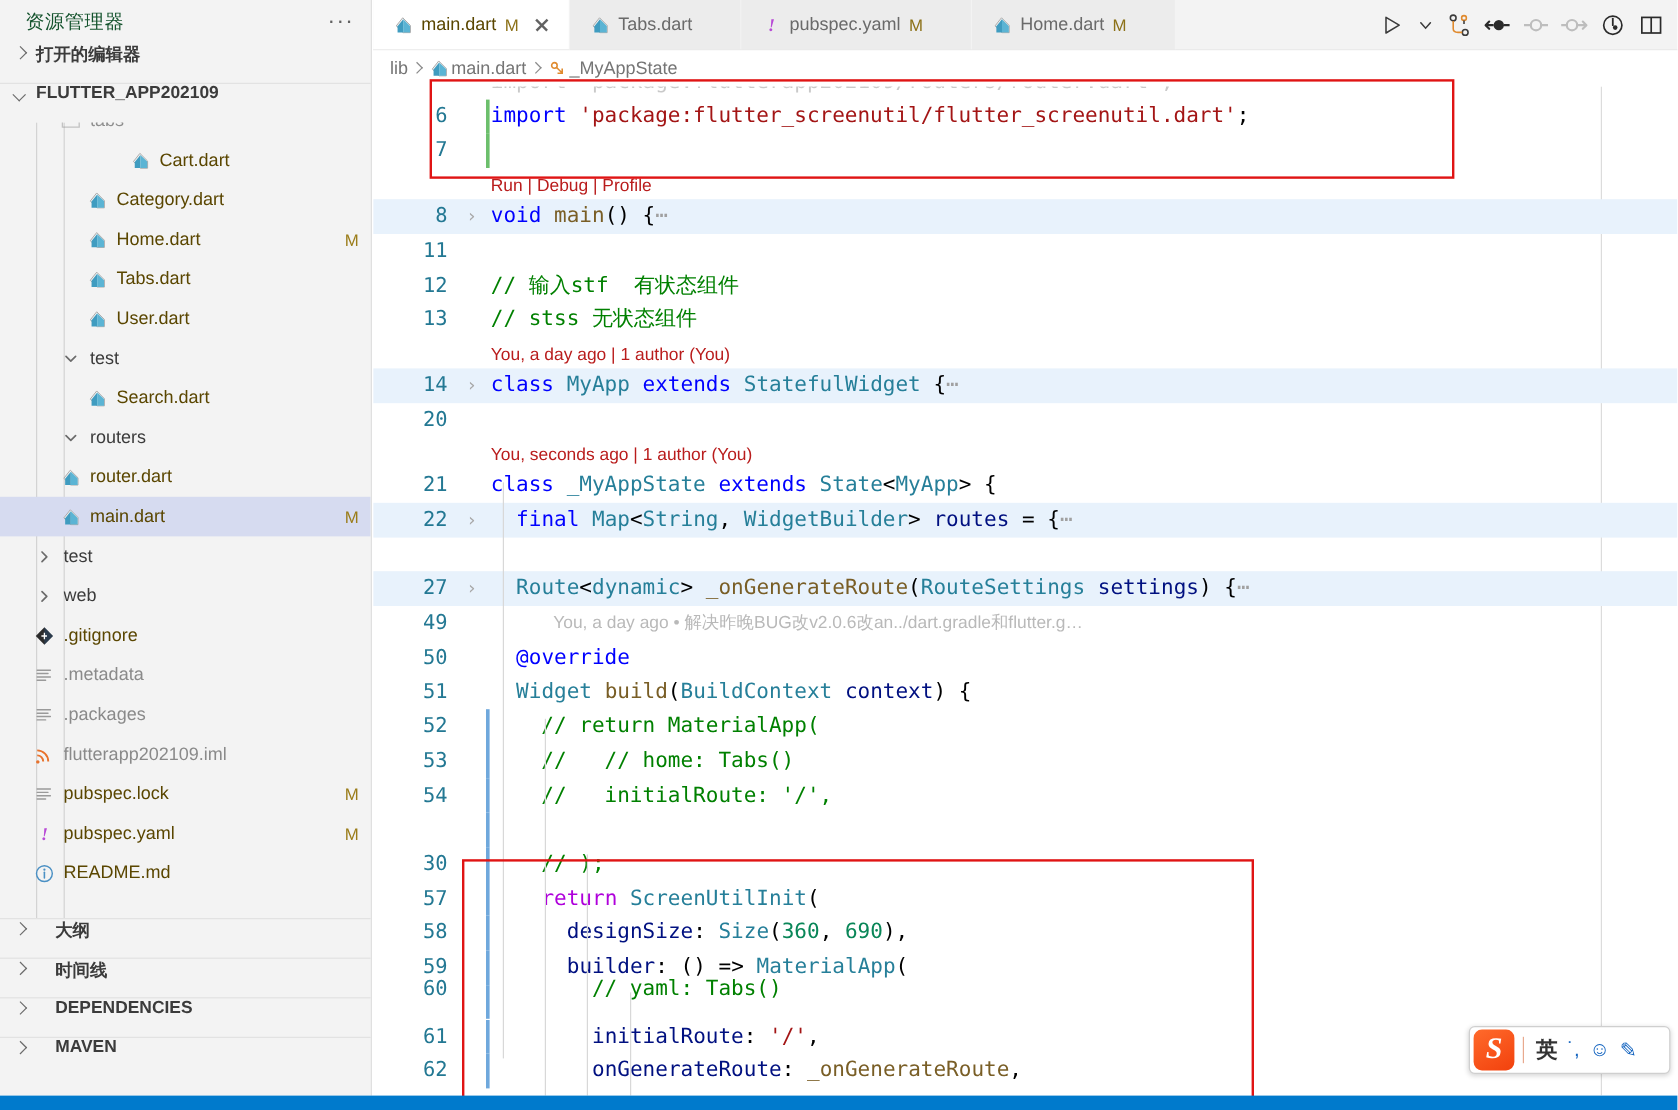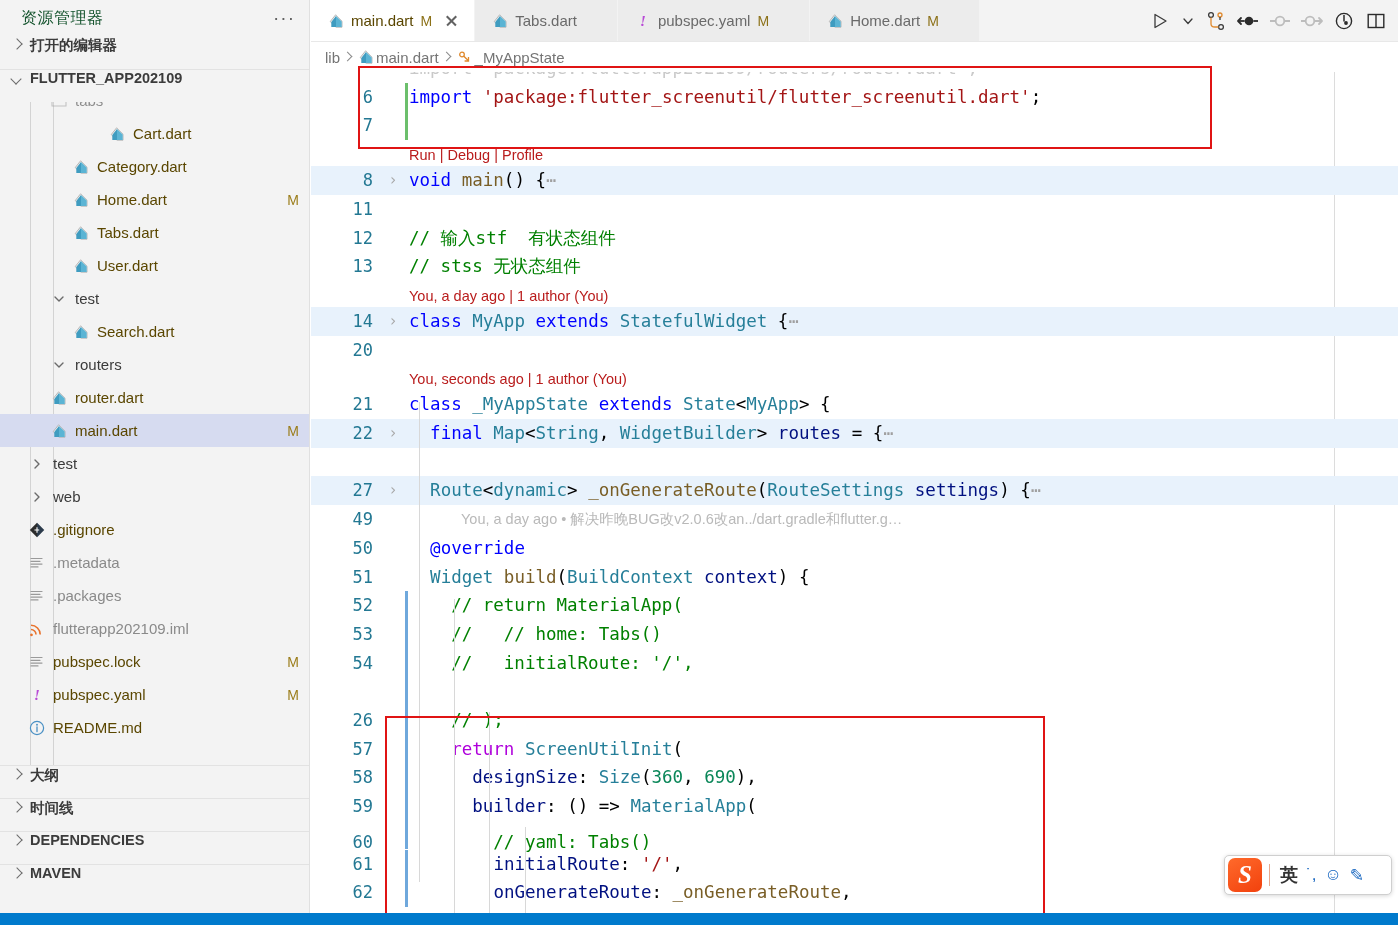"26" span.ln { text: 26 -> 30 }
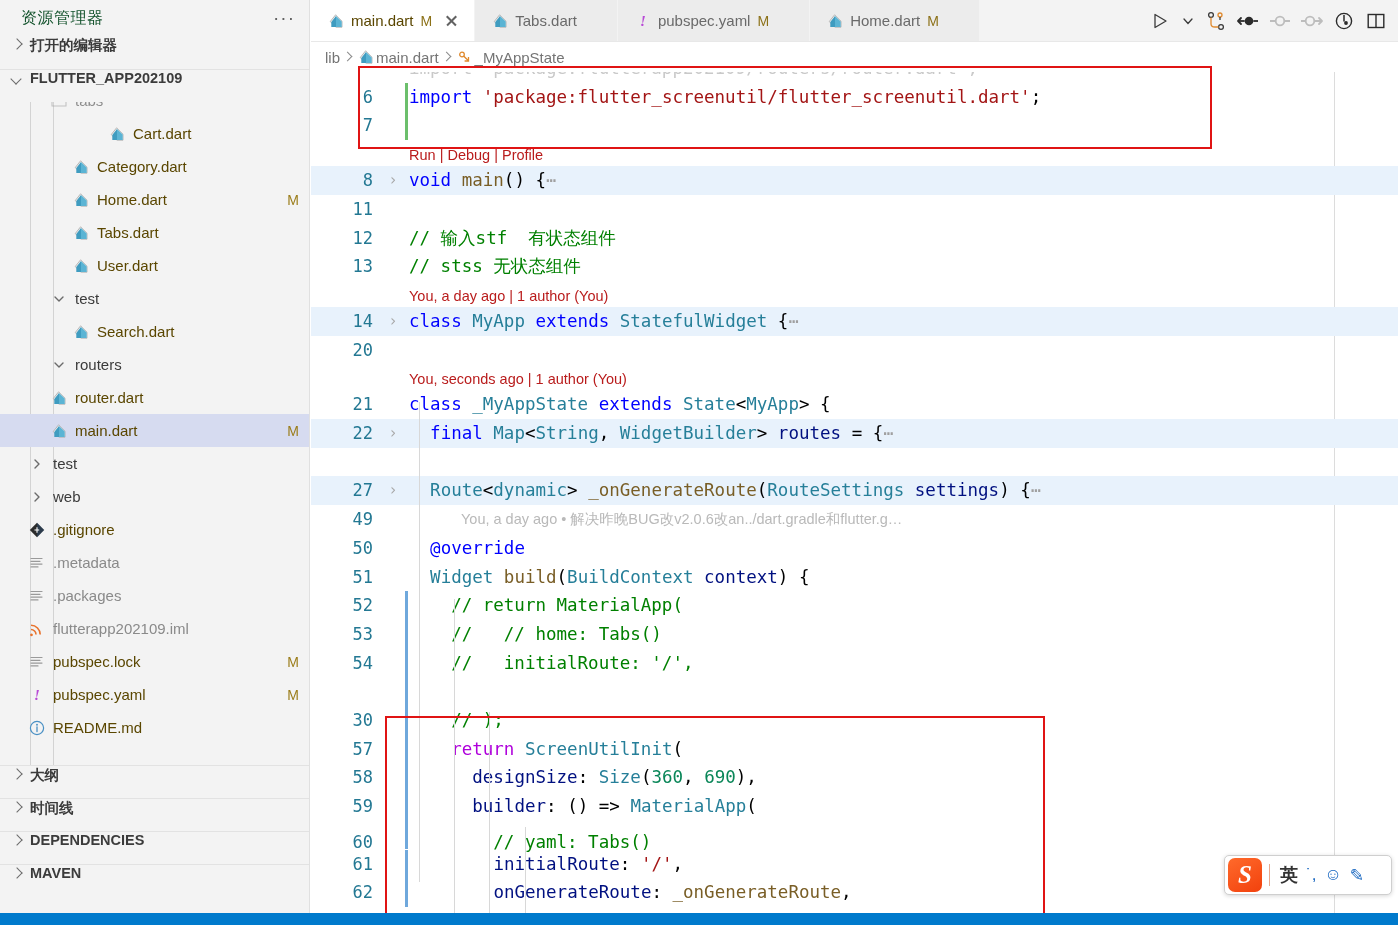"大纲" .sb-section.bordered { gap: none -> 16px }
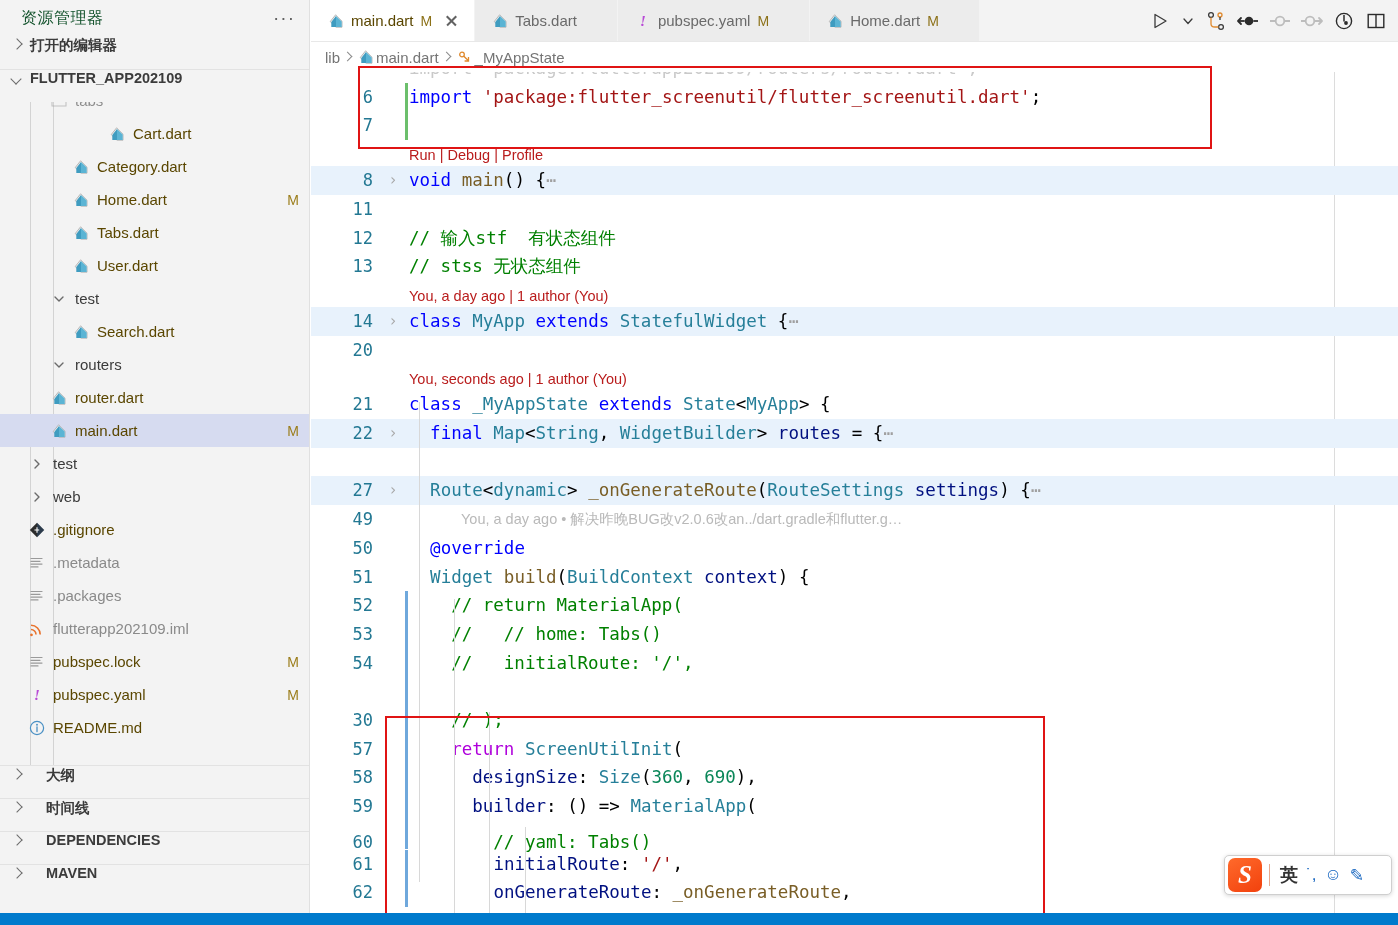"60" div.cl { top: 756px -> 738px }
